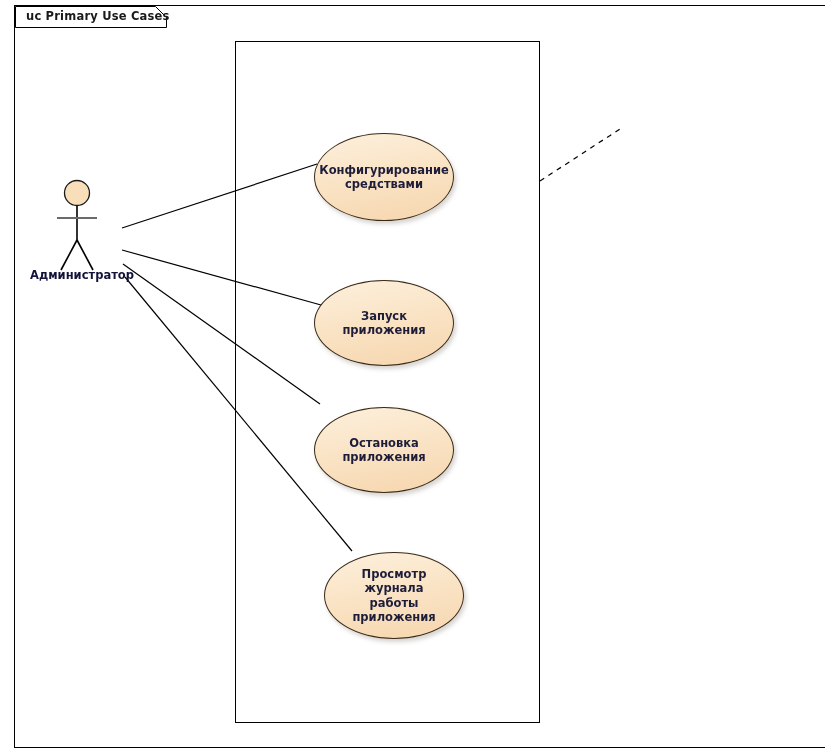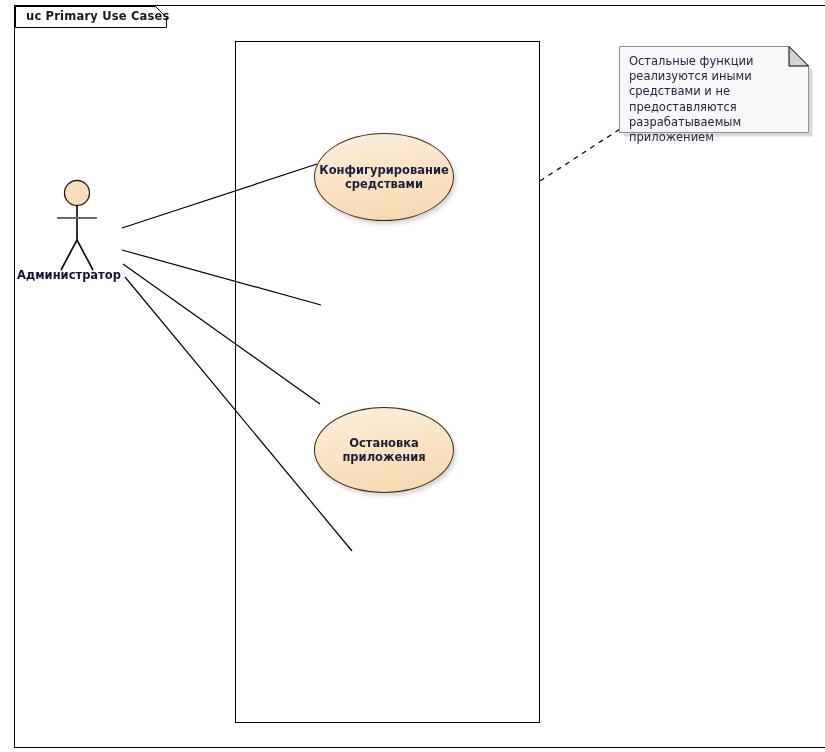"Остальные функции реализуются иными" div.note { html: <div> <svg> <path></path> <path></path> <path></path> </svg> <div>Остальные функции реализуются иными средствами и не предоставляются разрабатываемым приложением</div> </div> -> none }
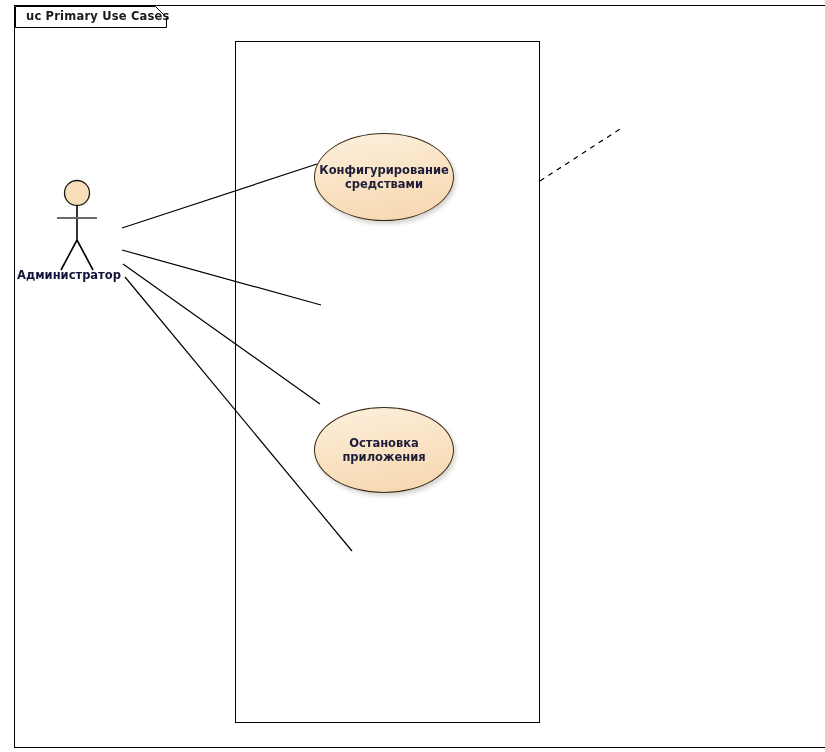"Администратор" .actor-label { text-align: left -> center }
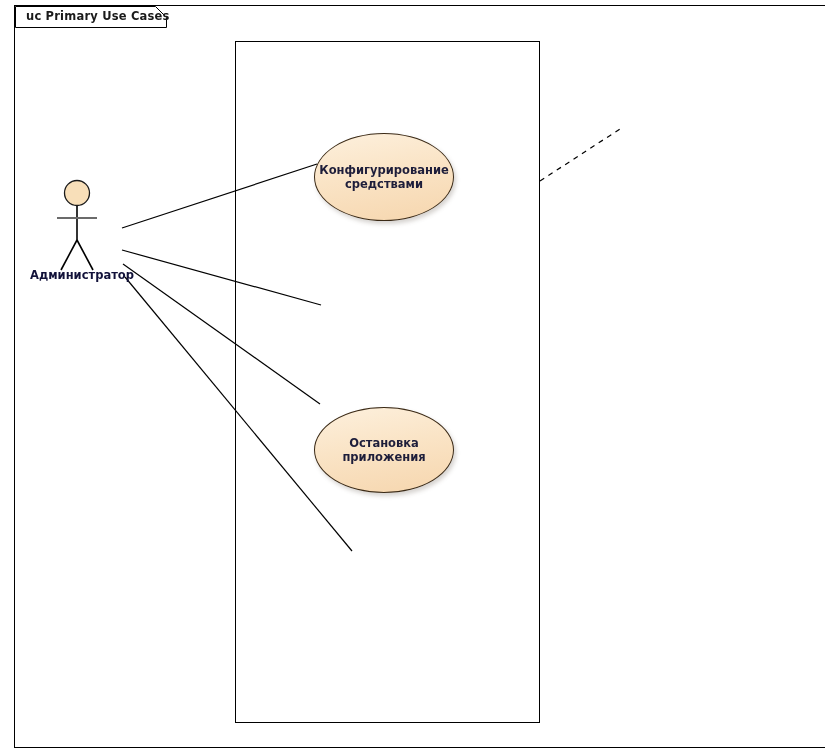"Запуск приложения" div.usecase { html: none -> <div> <span>Запуск приложения</span> </div> }
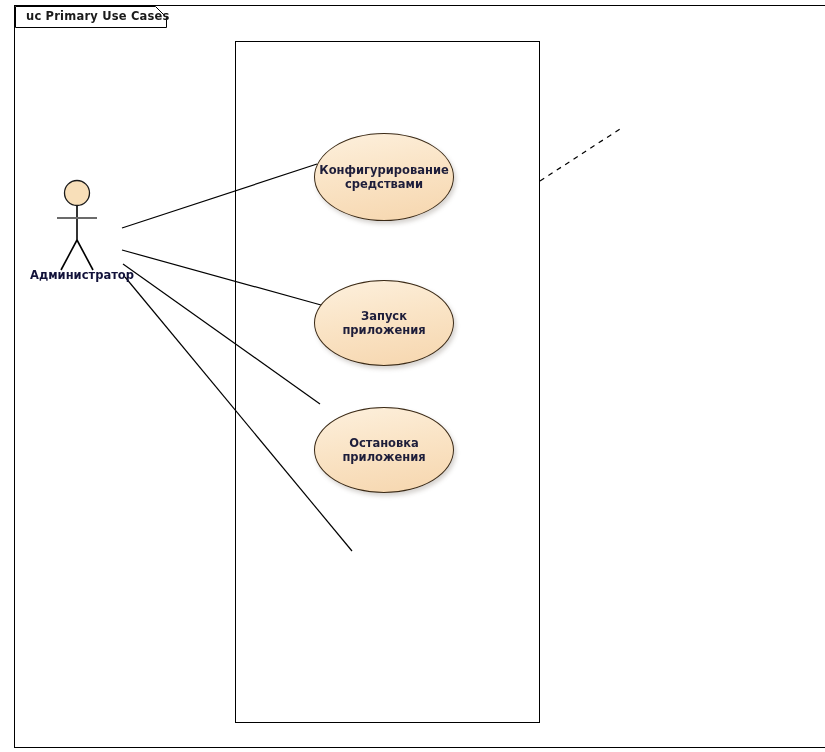"Просмотр журнала" div.usecase { html: none -> <div> <span>Просмотр журнала работы приложения</span> </div> }
